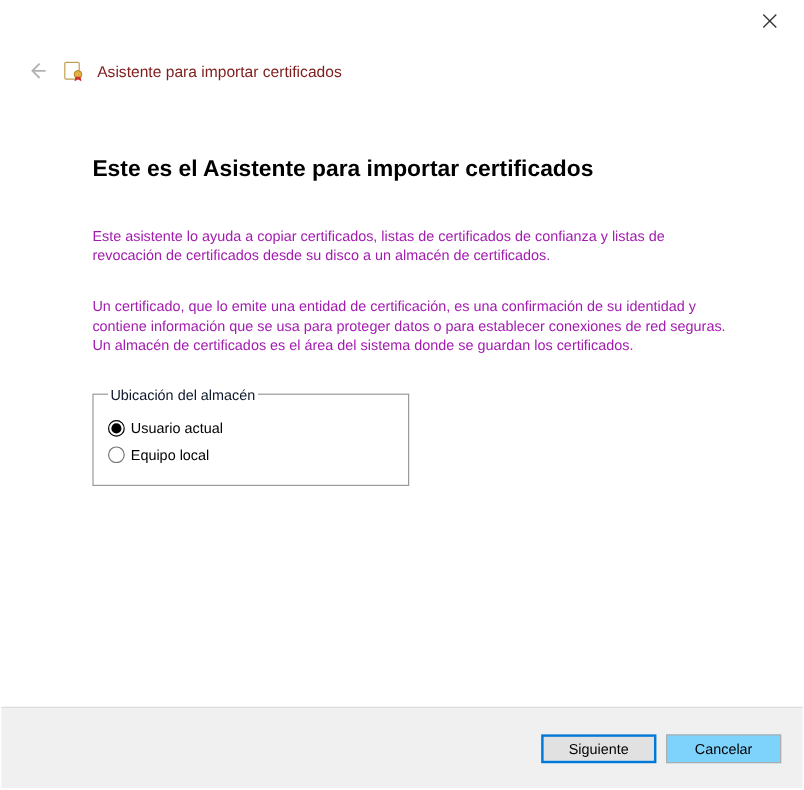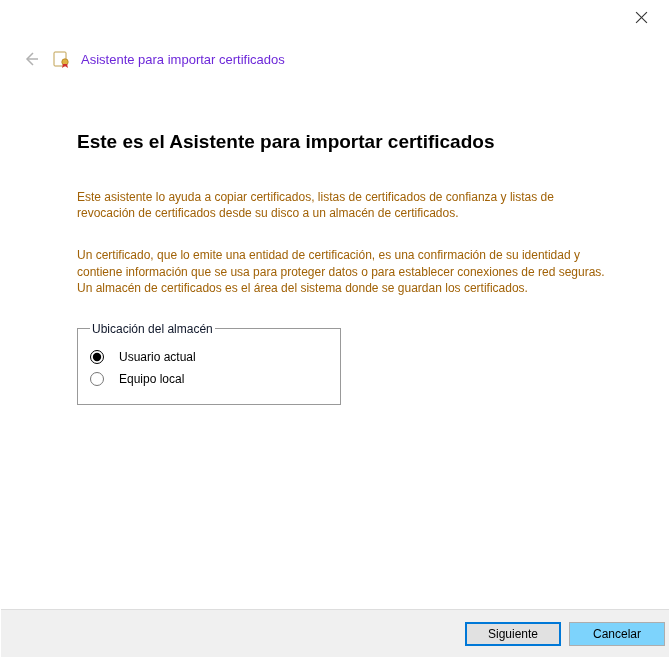"Asistente para importar certificados" .header-title { color: #6d28d9 -> #7f1d1d }
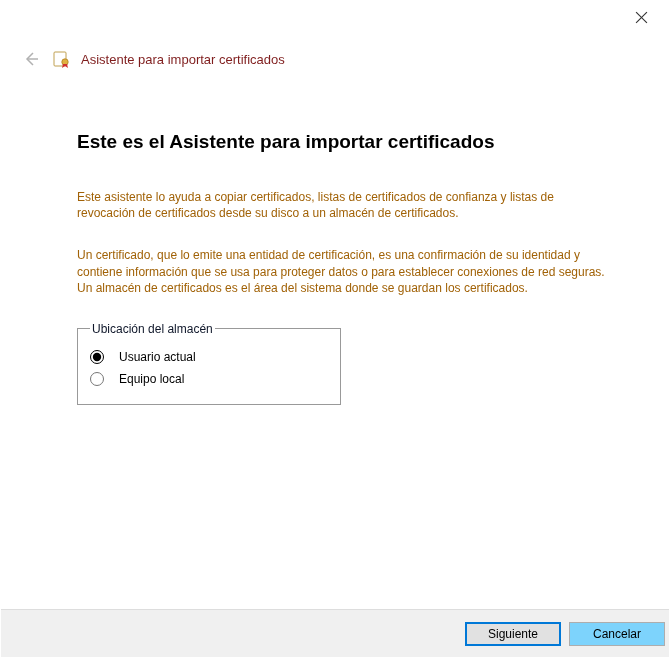"Este asistente lo ayuda a" .para { color: #a16207 -> #a21caf }
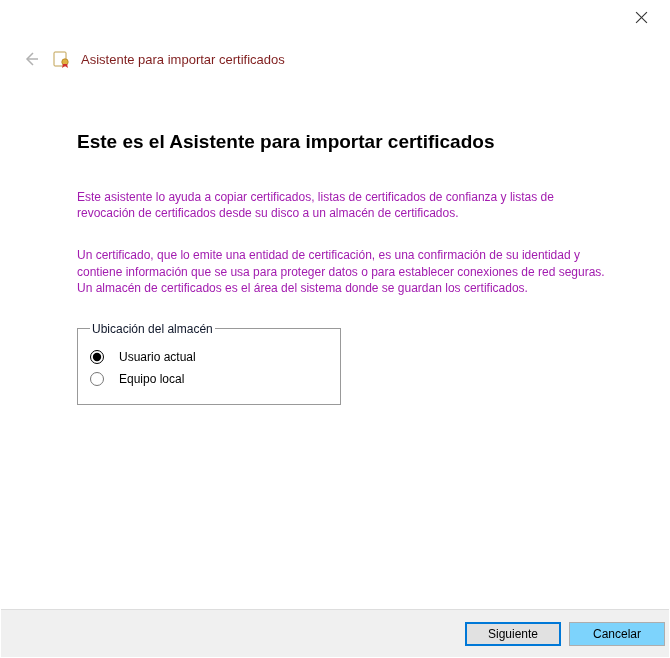"Usuario actual" .radio-row { gap: 12px -> 2px }
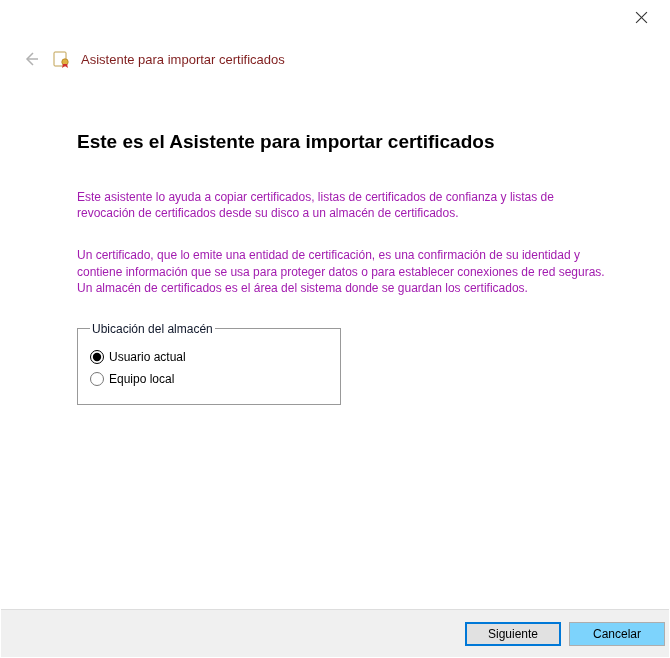"Siguiente" .footer { height: 48px -> 68px; padding-right: 4px -> 18px }
